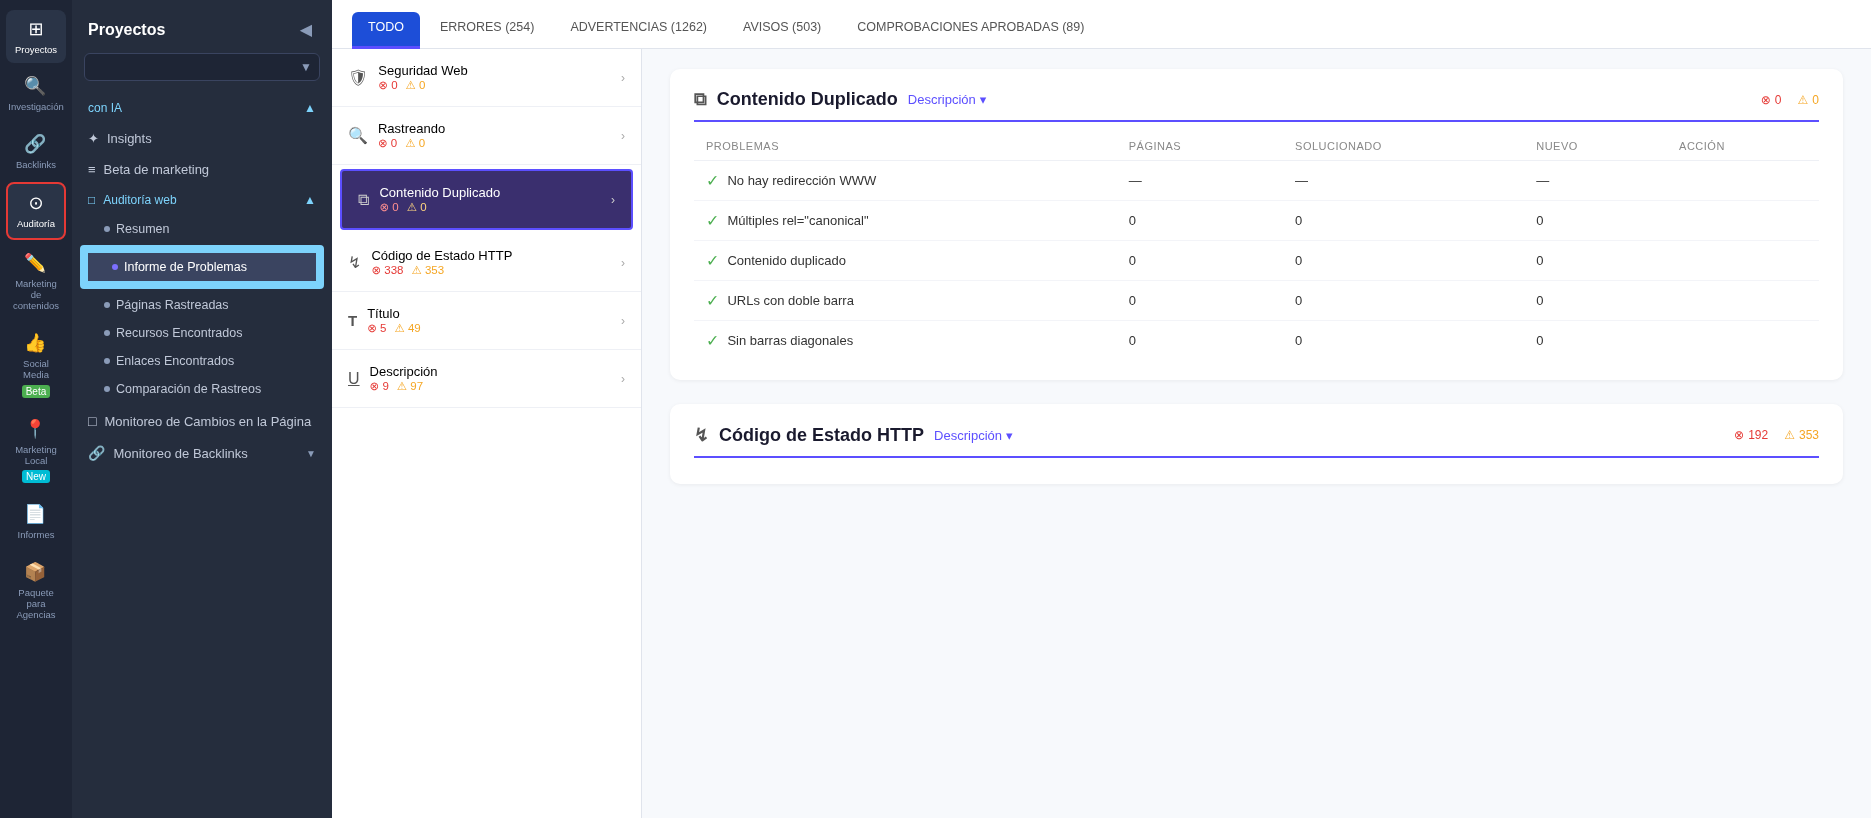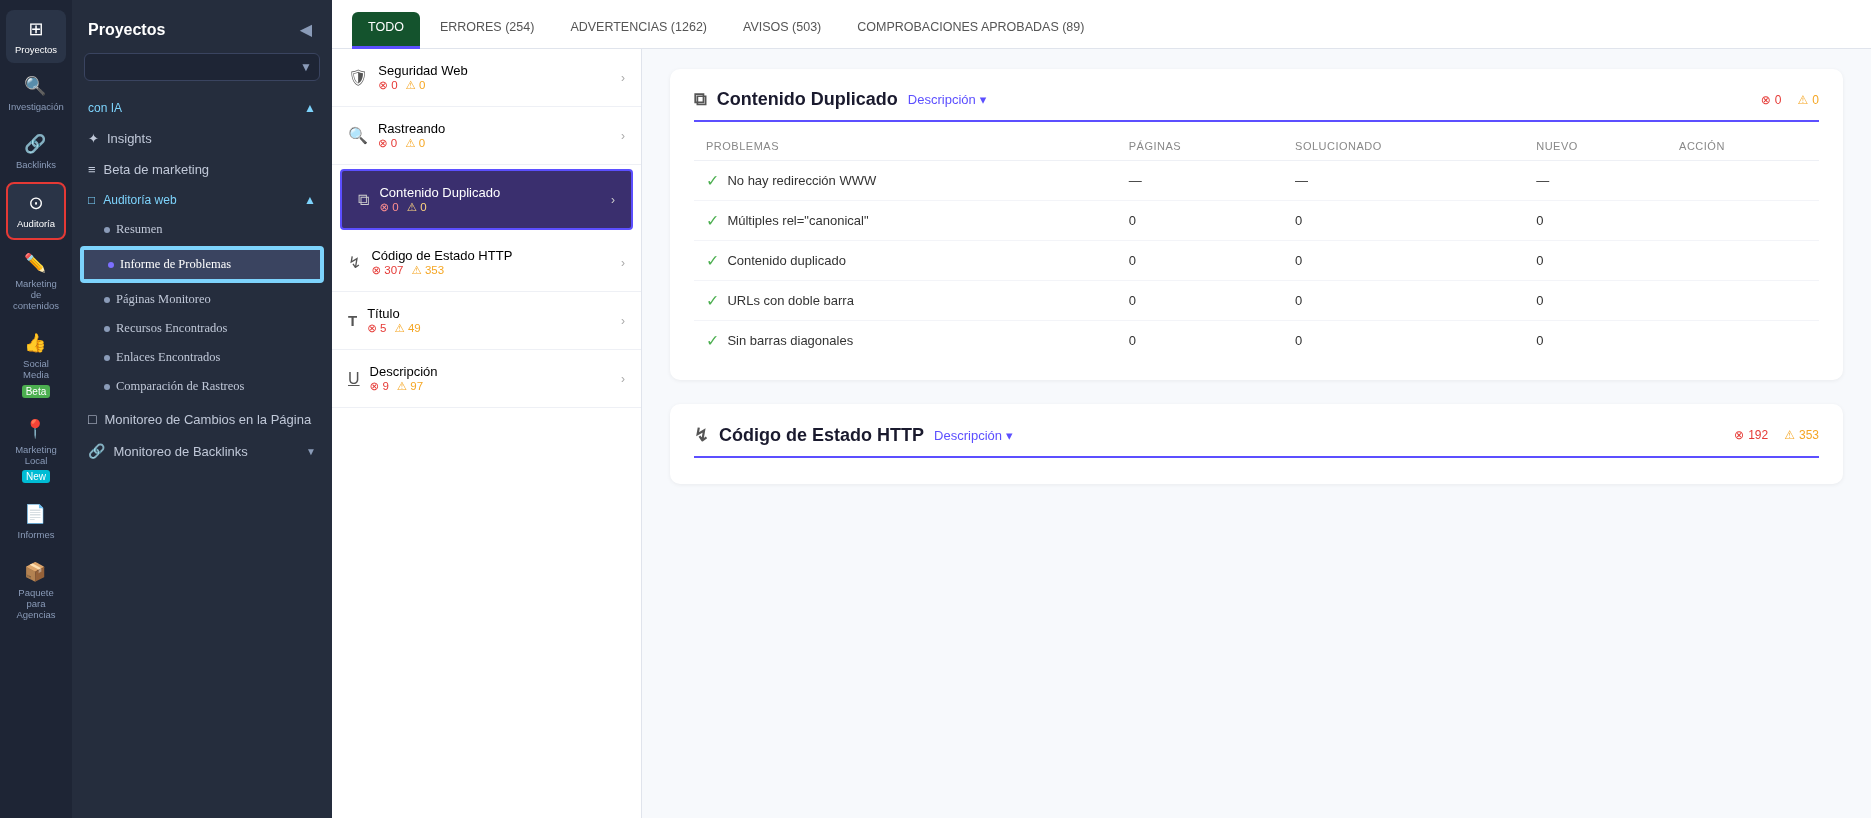"TODO" .tab-btn.active { background: #14532d -> #1d4ed8 }
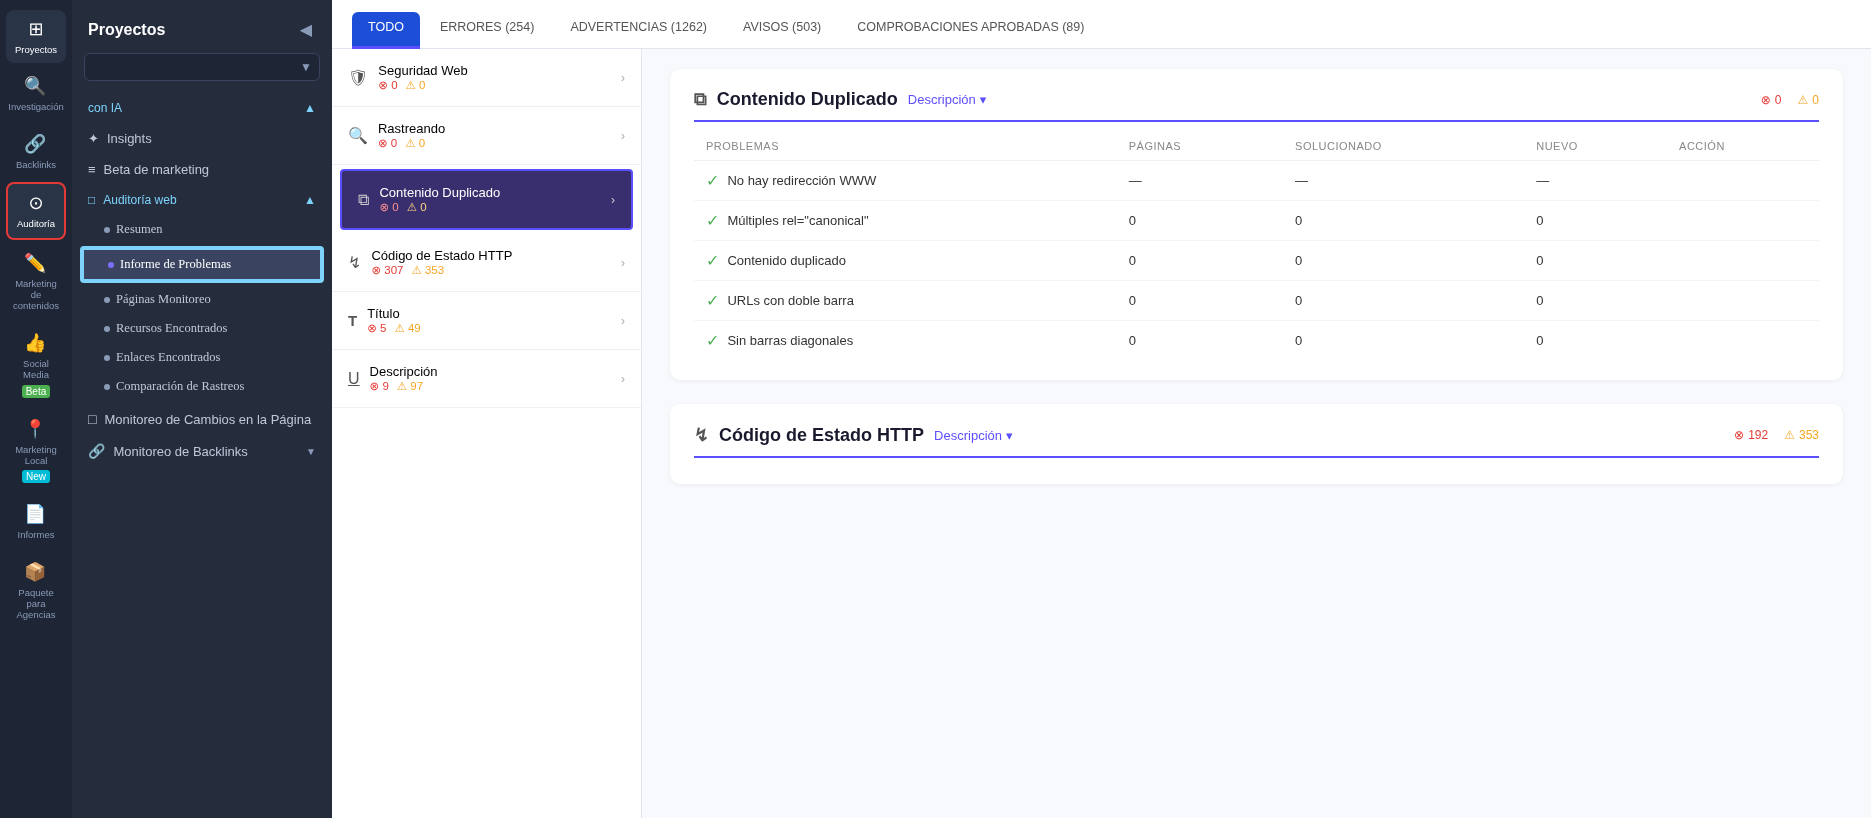"Resumen" .sidebar-subsection { font-family: Liberation Serif, serif -> none }
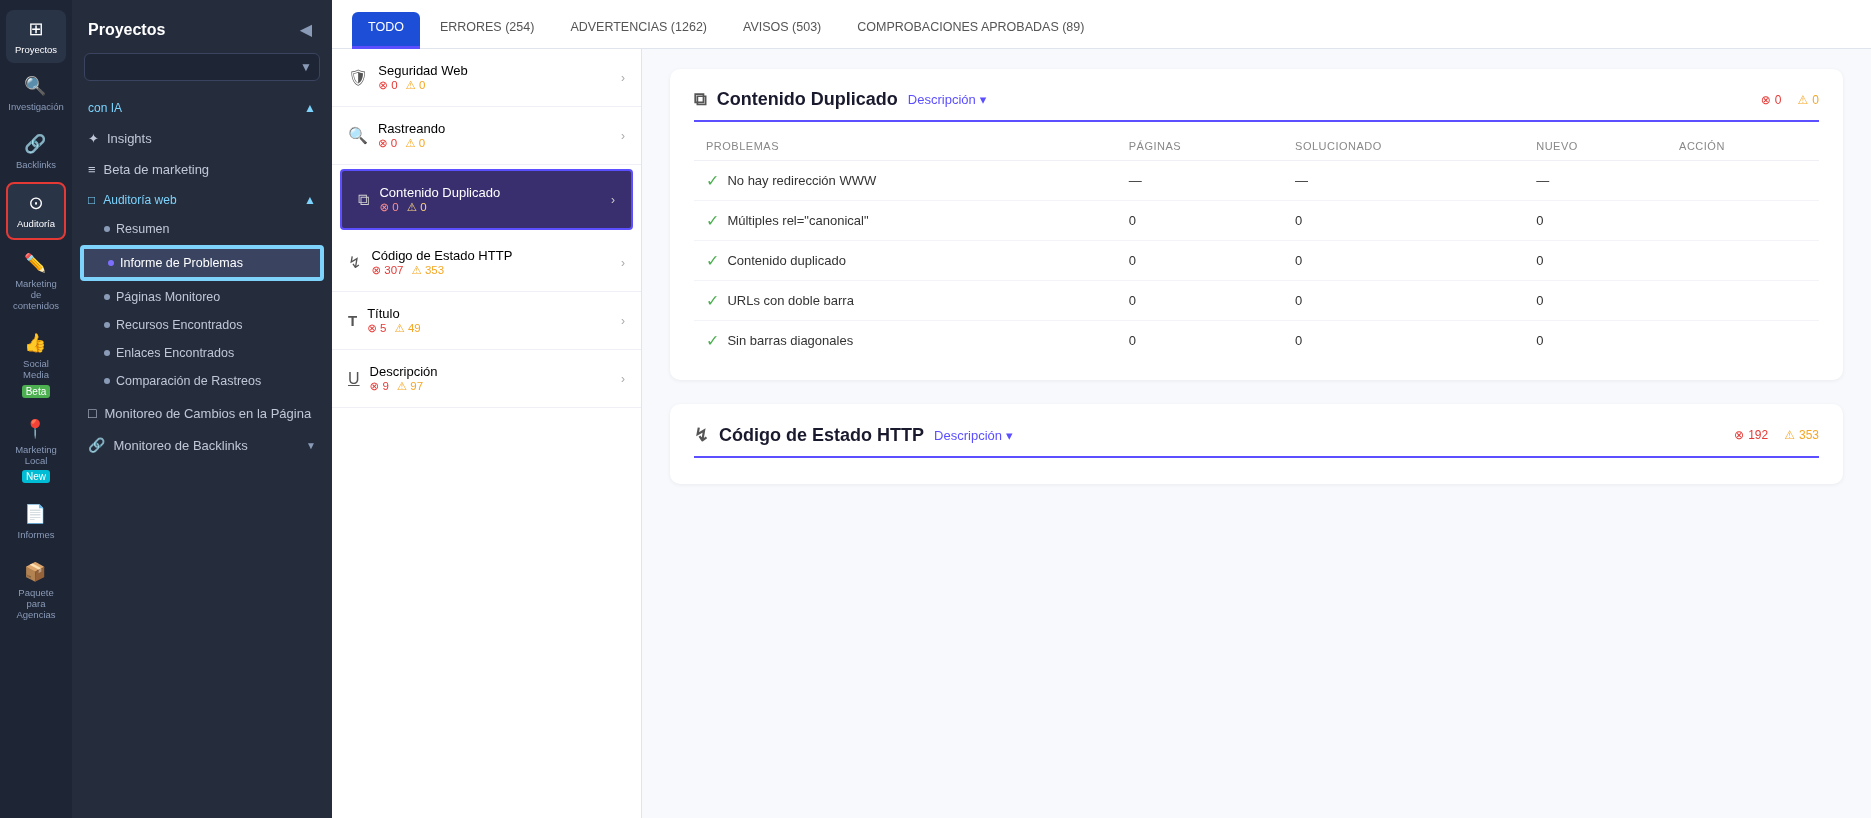"Informe de Problemas" div.sidebar-sub-item { border: 4px solid #7dd3fc -> 8px solid #7dd3fc }
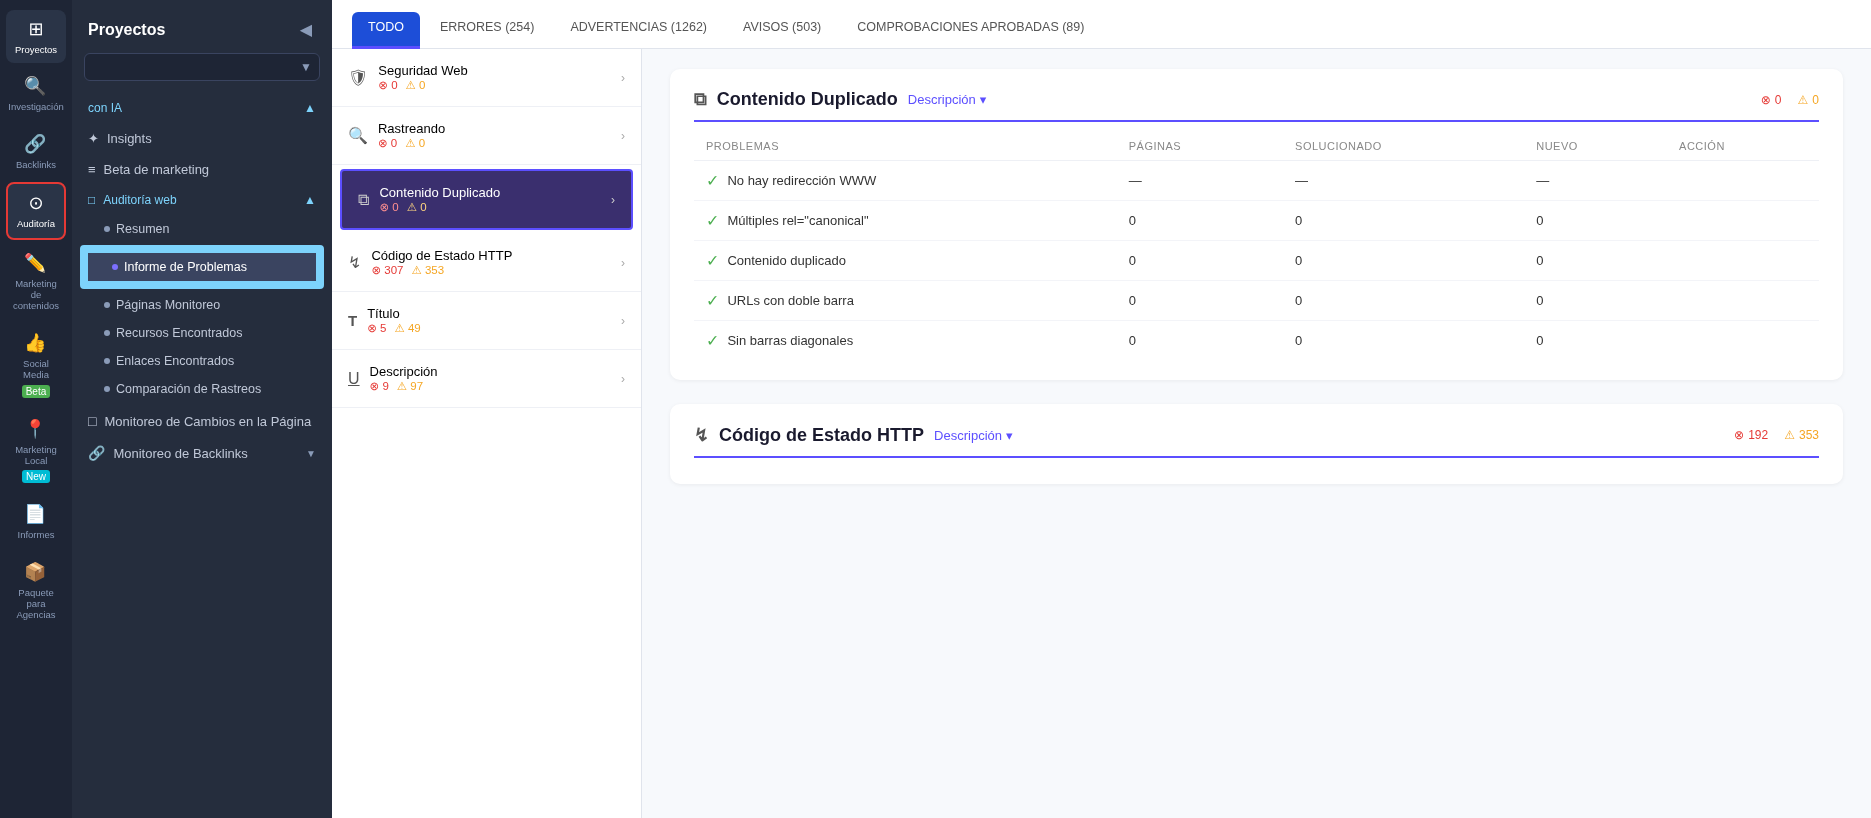"⊗ 307" span.err-count { text: 307 -> 338 }
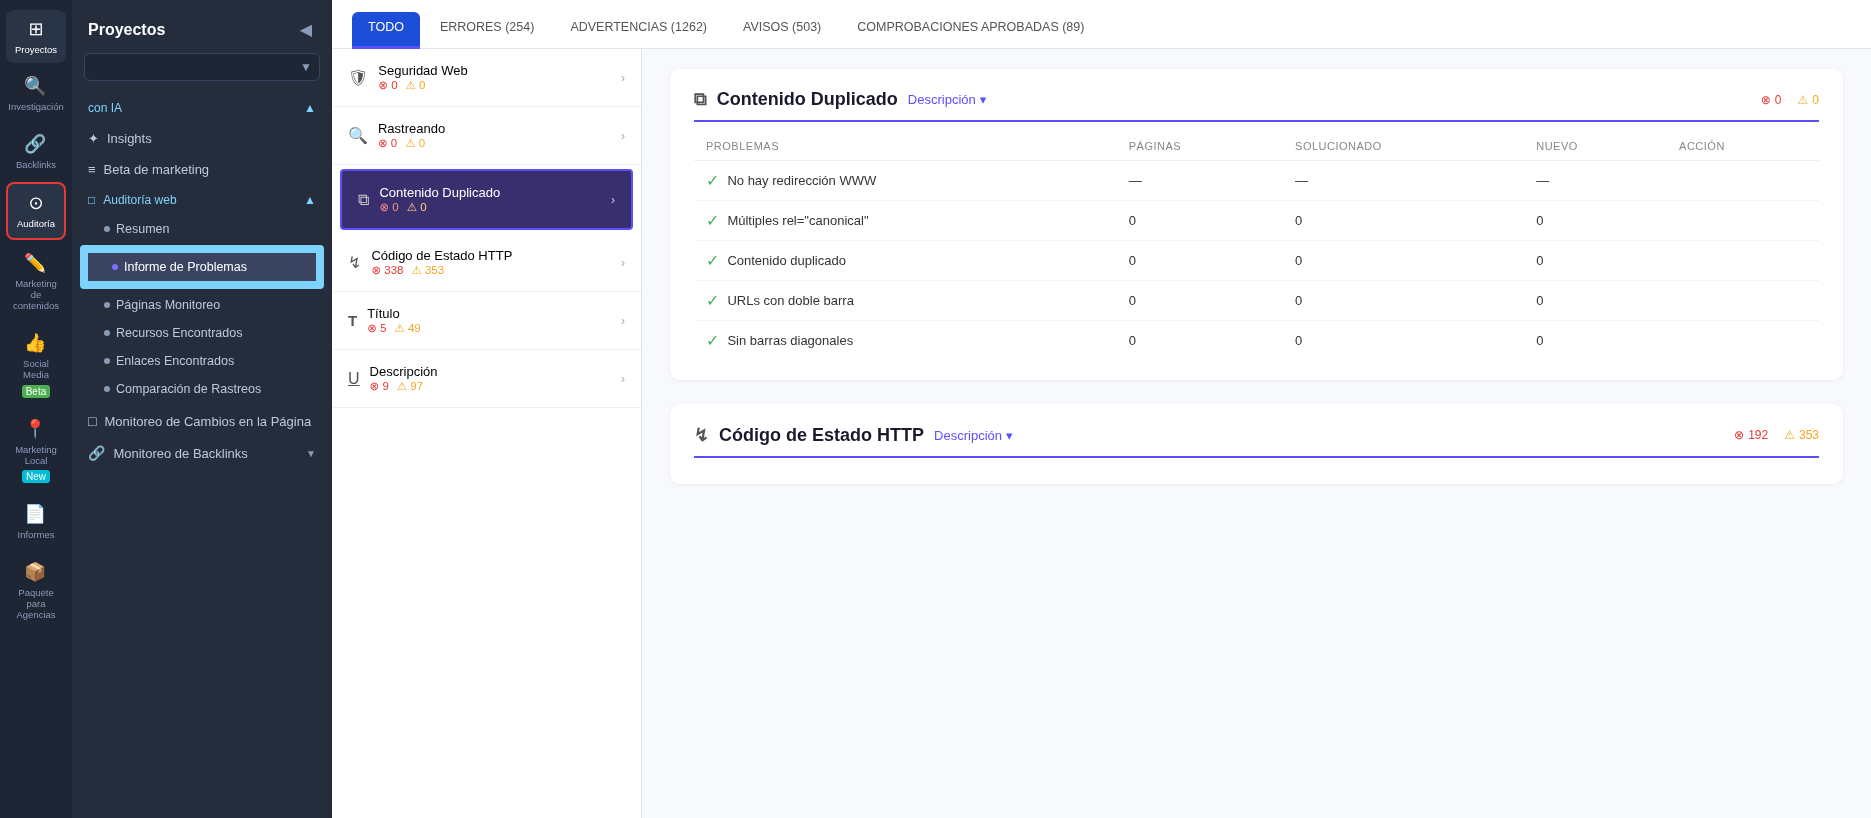"Páginas Monitoreo" span { text: Monitoreo -> Rastreadas }
